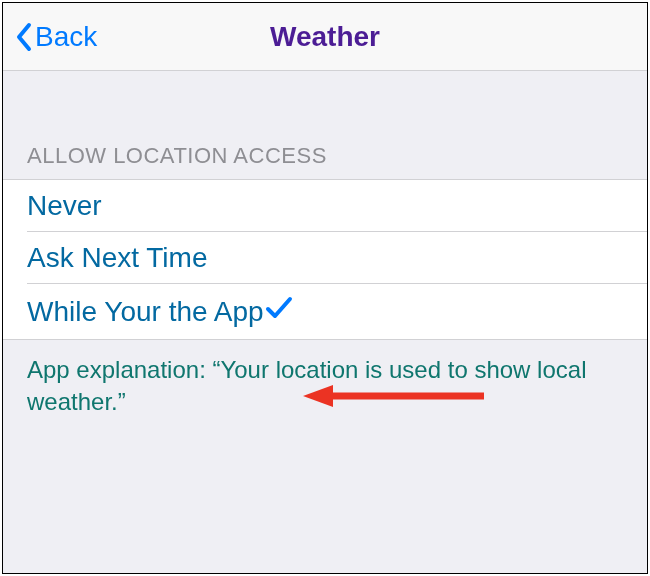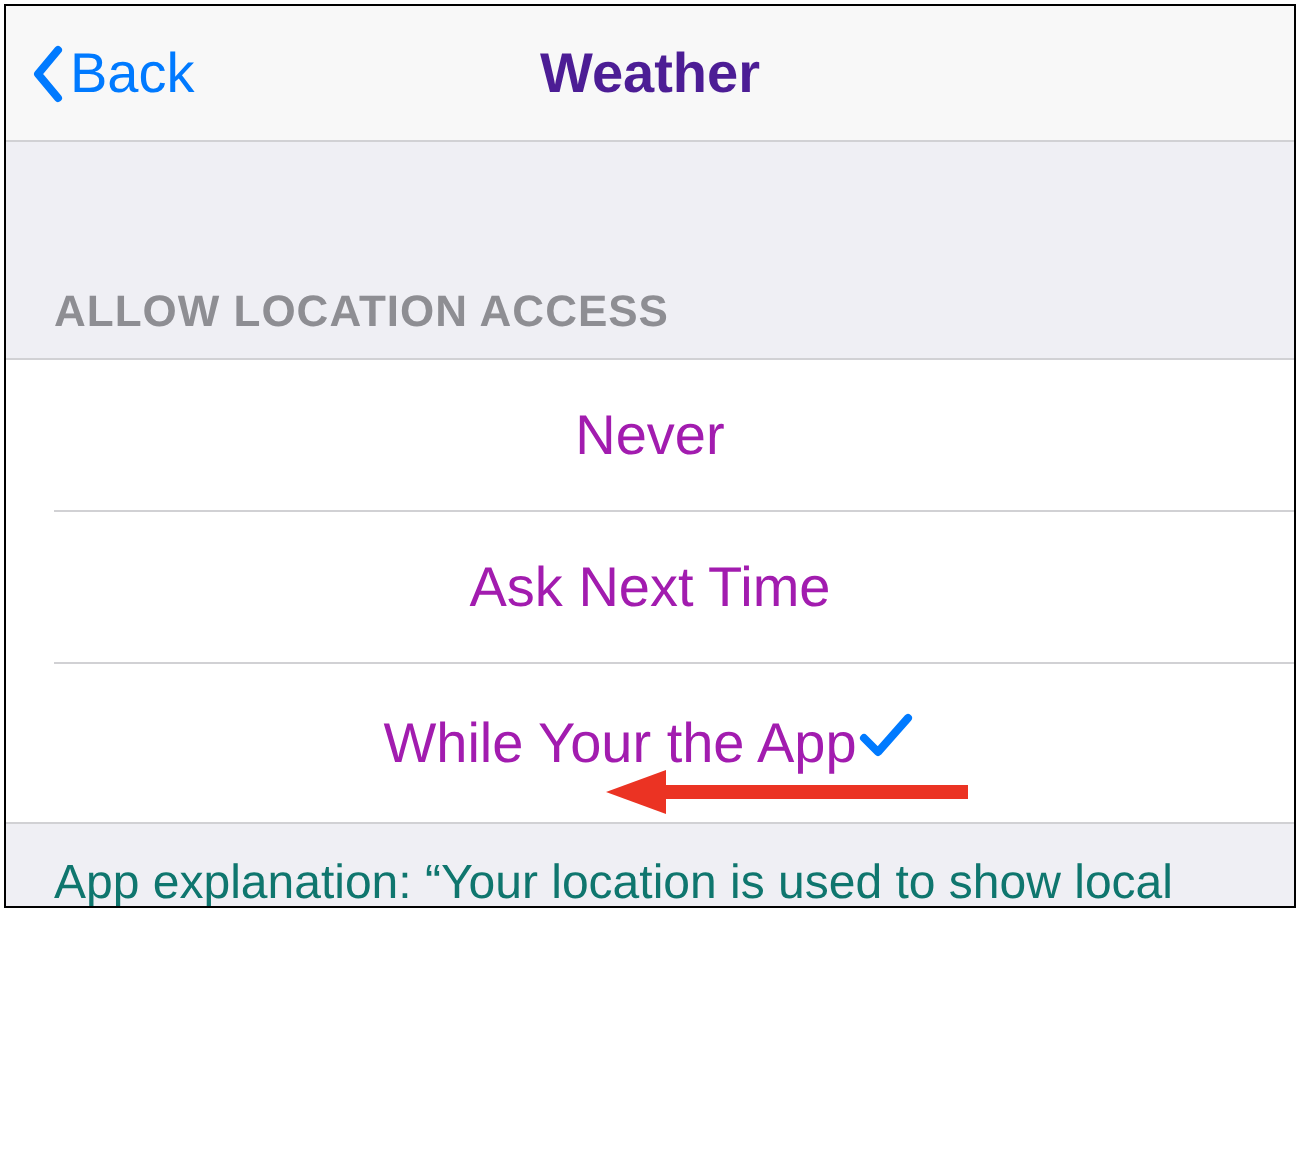"Back" .container { height: 452px -> 572px }
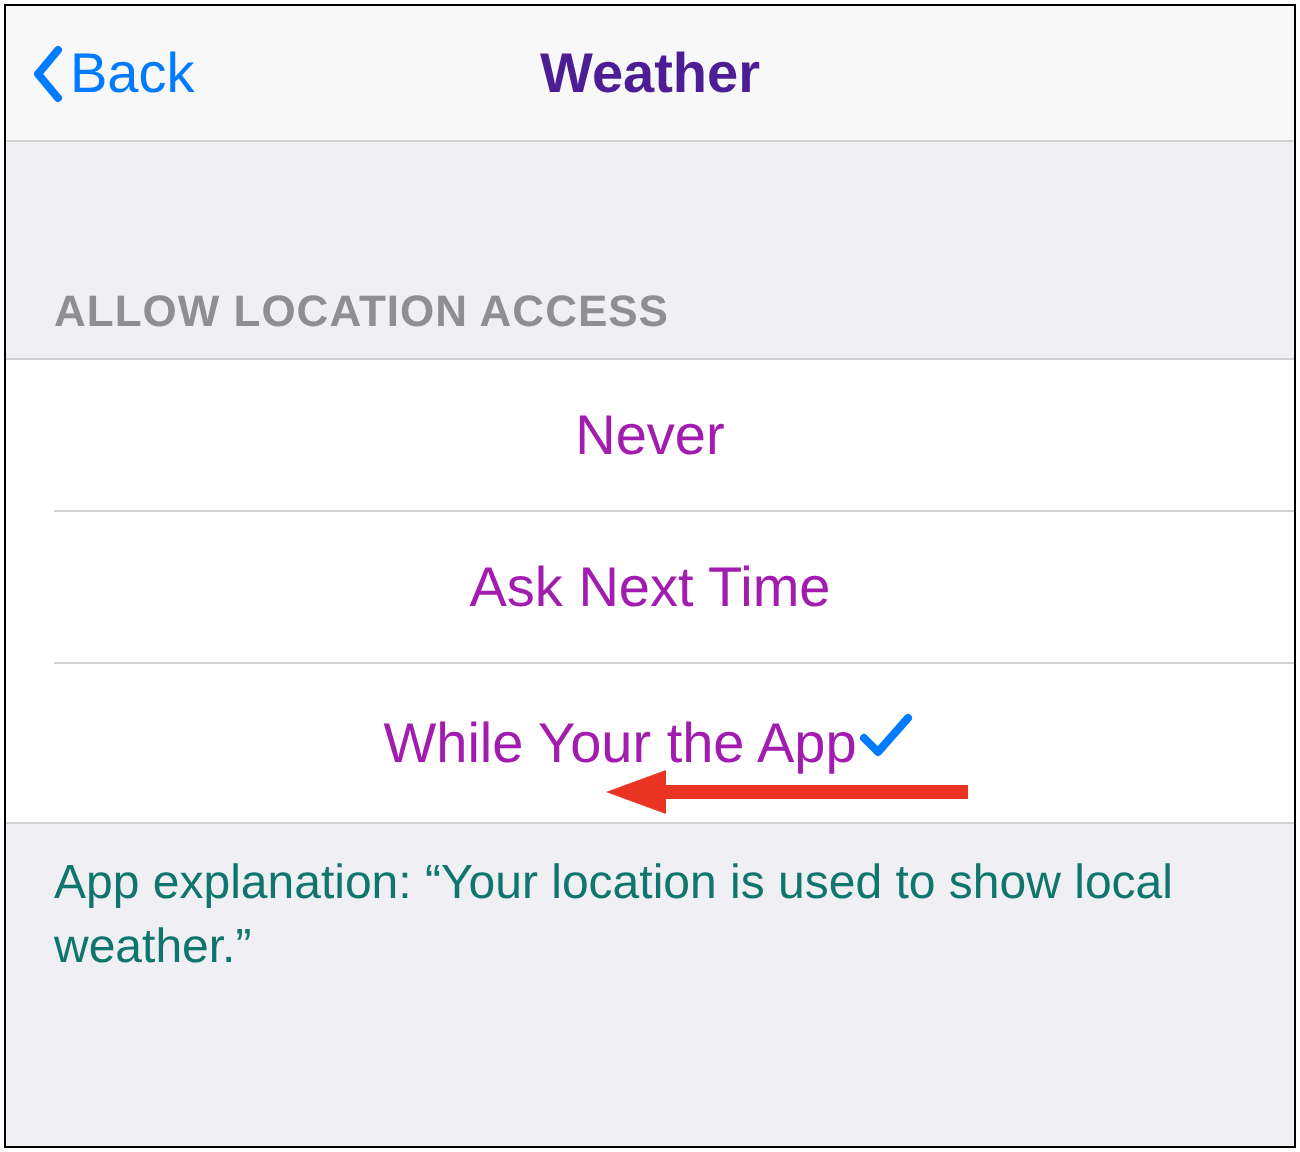"ALLOW LOCATION ACCESS" .section-header { font-weight: 700 -> 400 }
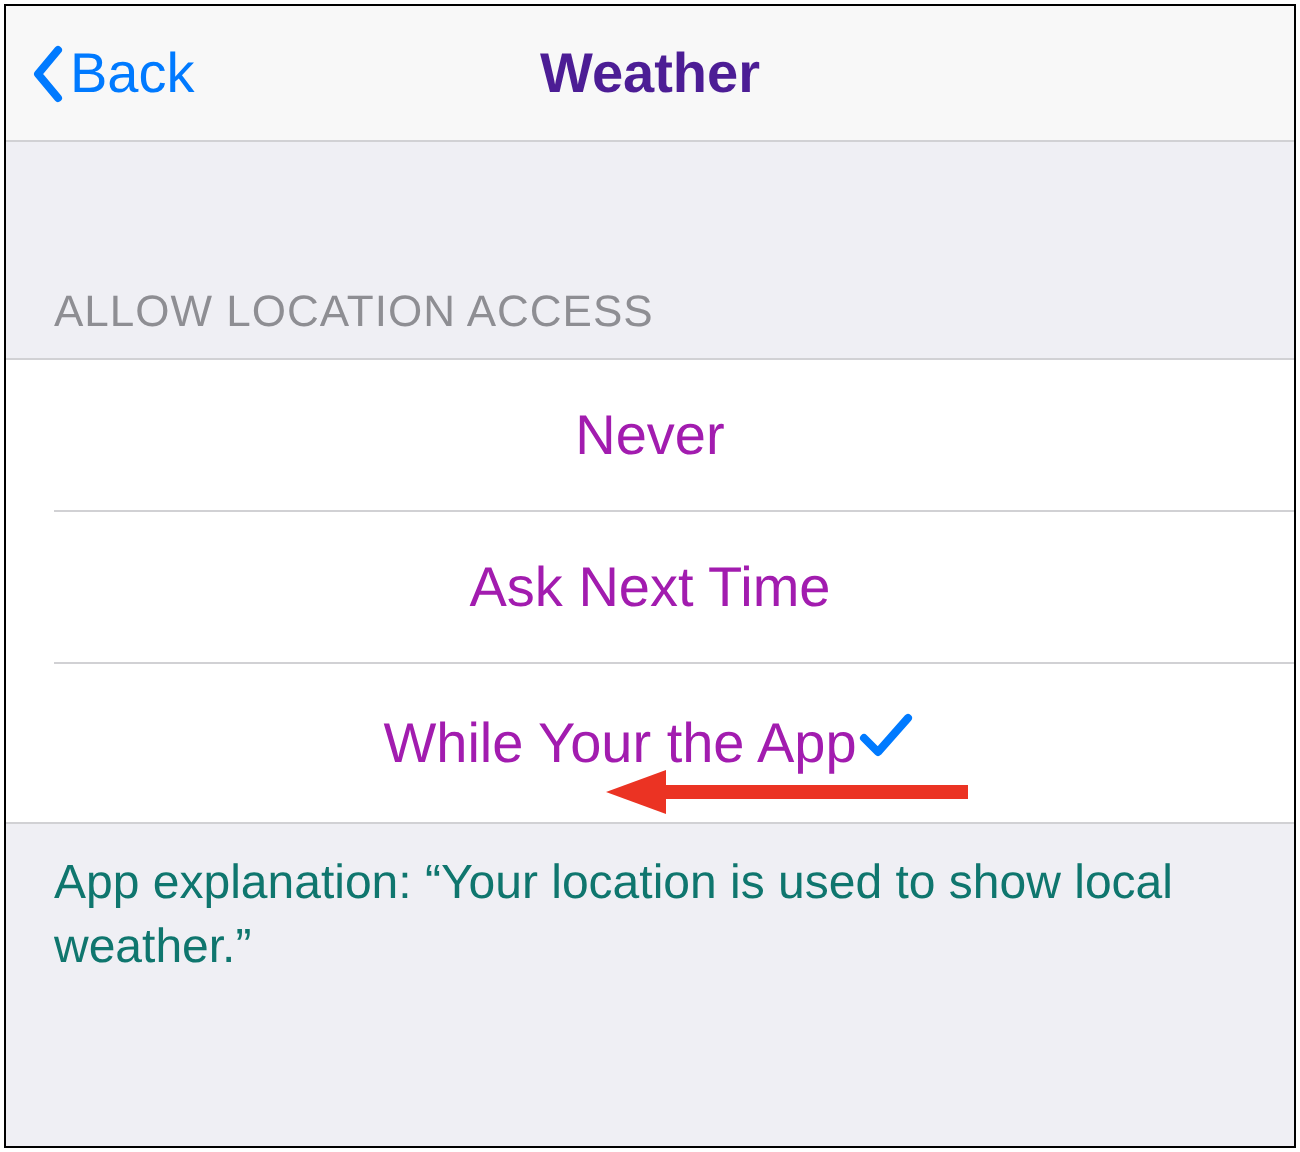"Never" .list-item { color: #a21caf -> #0369a1; justify-content: center -> flex-start; padding: 22px 24px -> 10px 24px }
